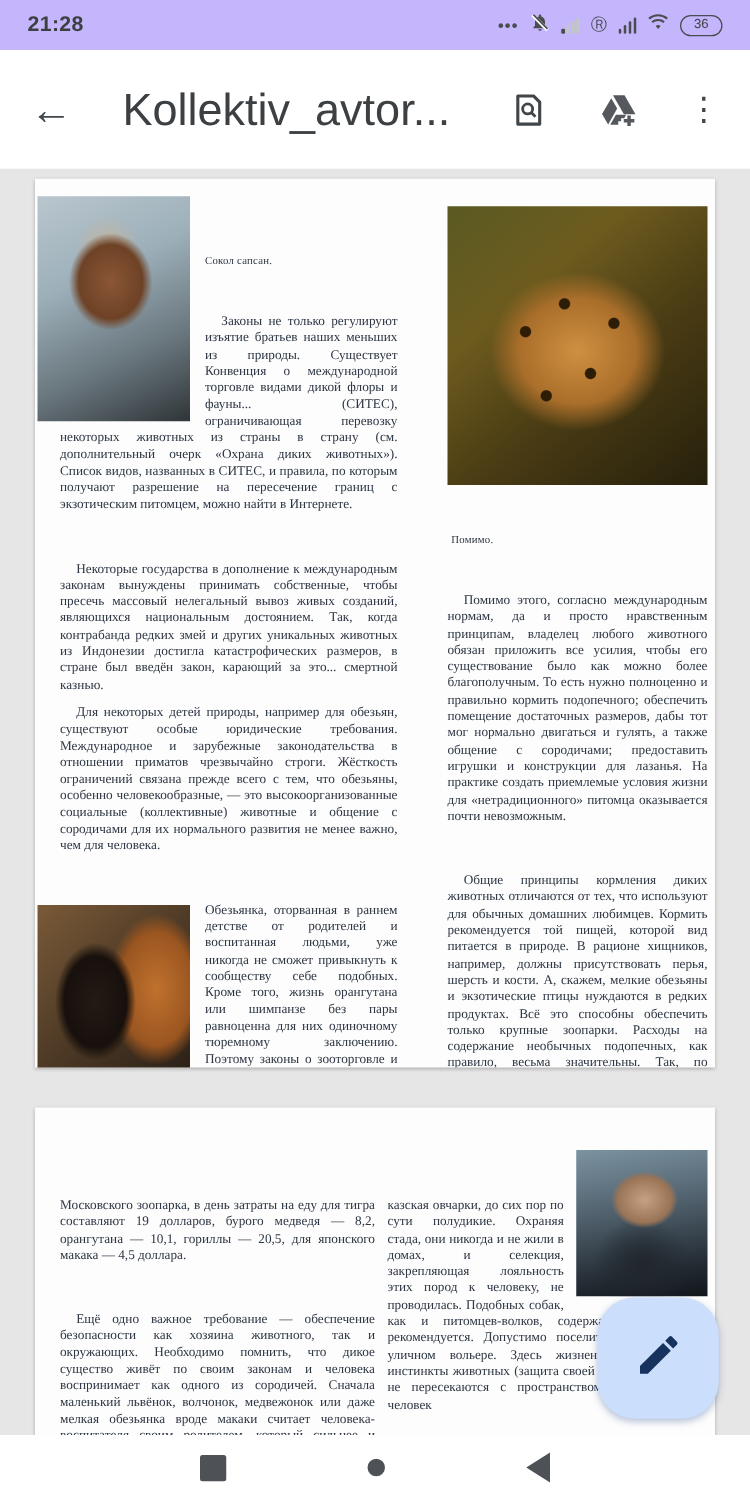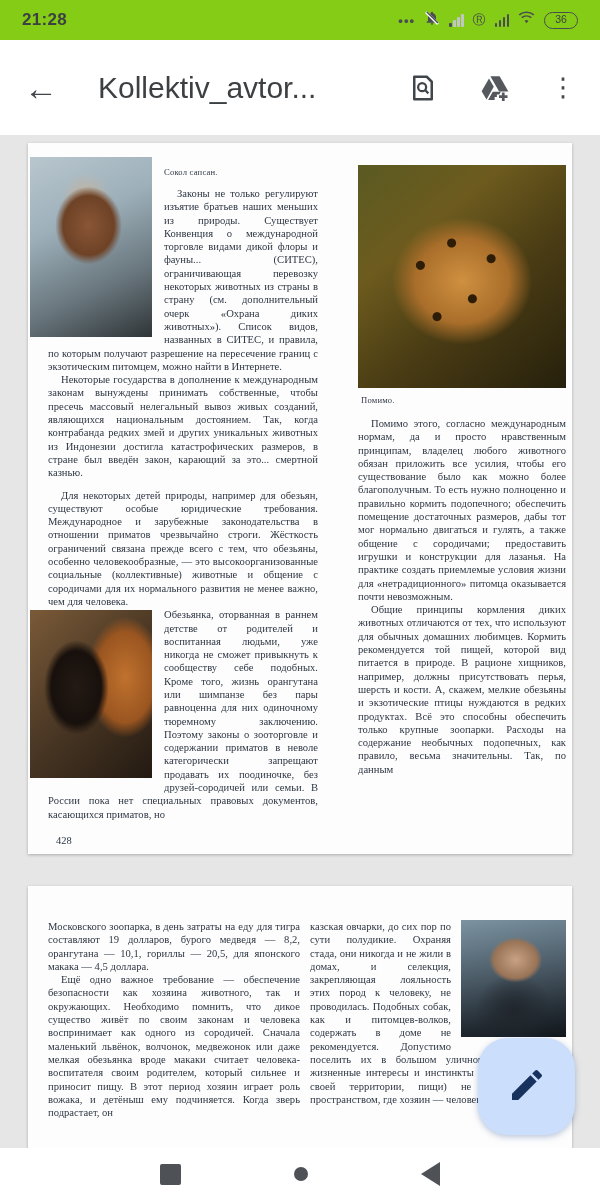"21:28" .status-bar { background: #84cc16 -> #c4b5fd }
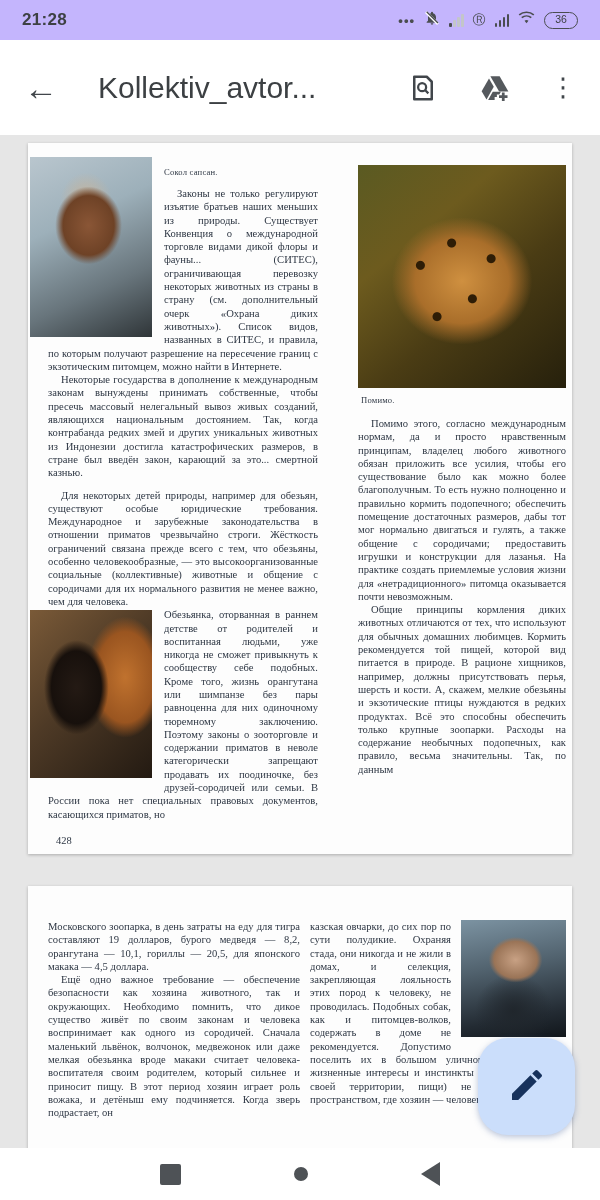"Kollektiv_avtor..." .app-title { font-size: 30px -> 36px }
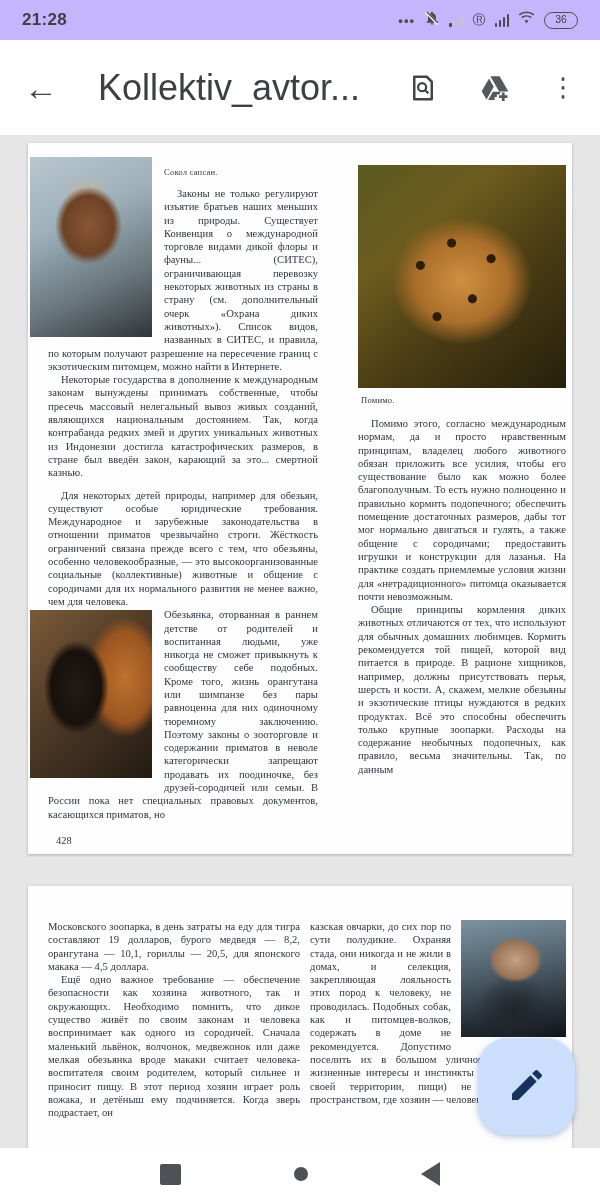"Сокол сапсан." .page p, .page .cap { margin-top: none -> 38px }
